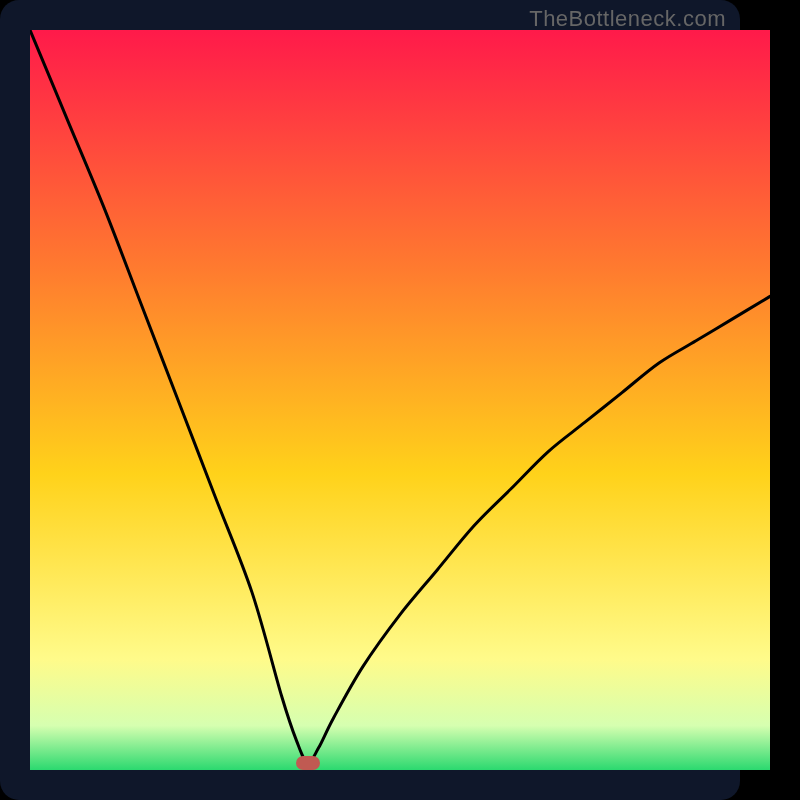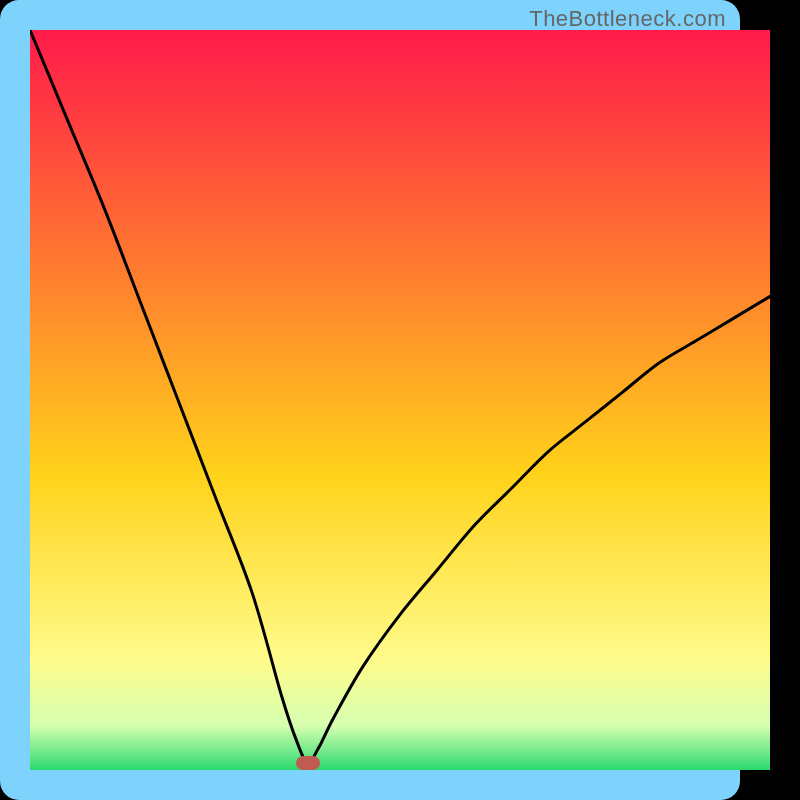"TheBottleneck.com" .frame { background: #7dd3fc -> #0f172a }
